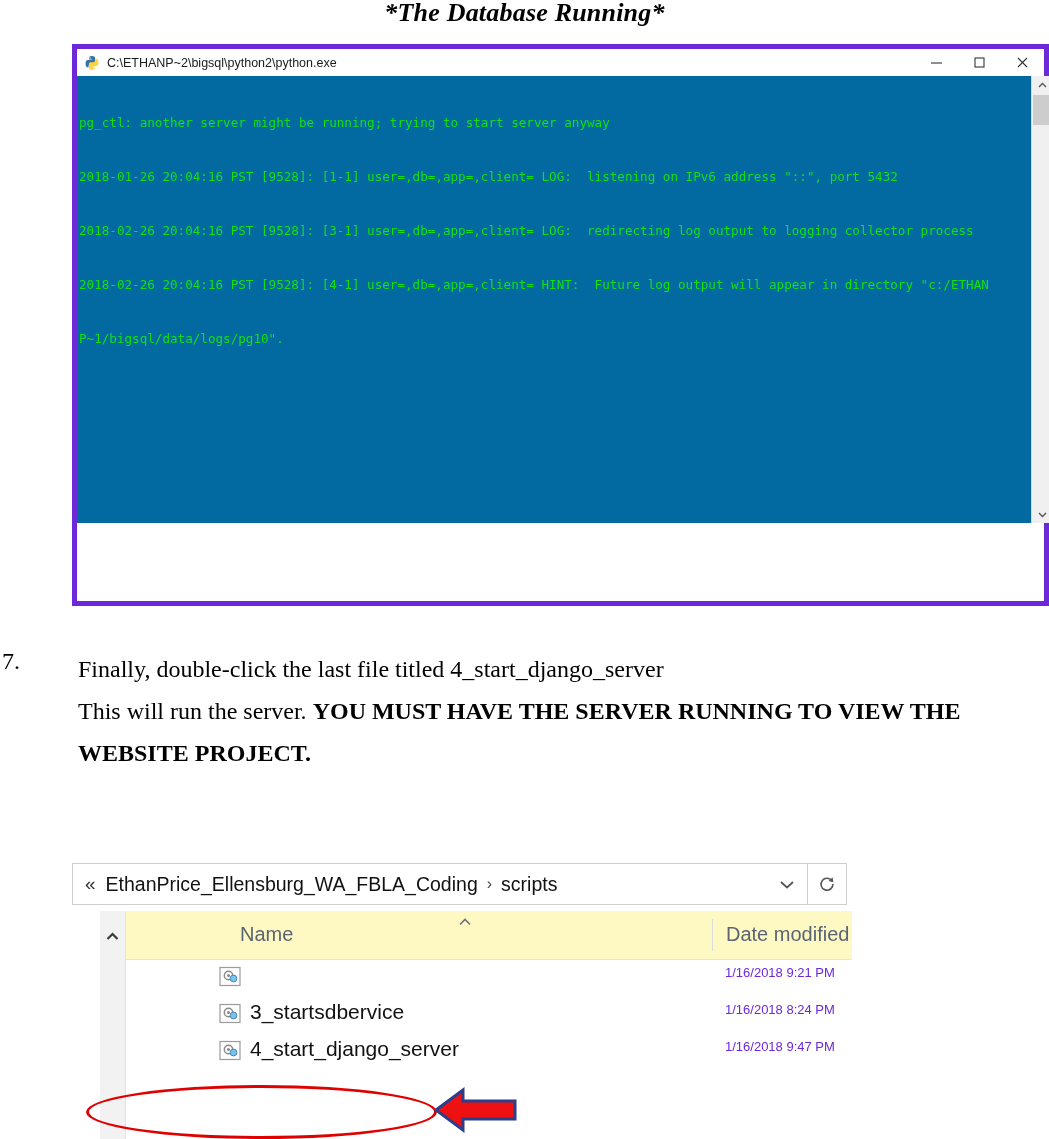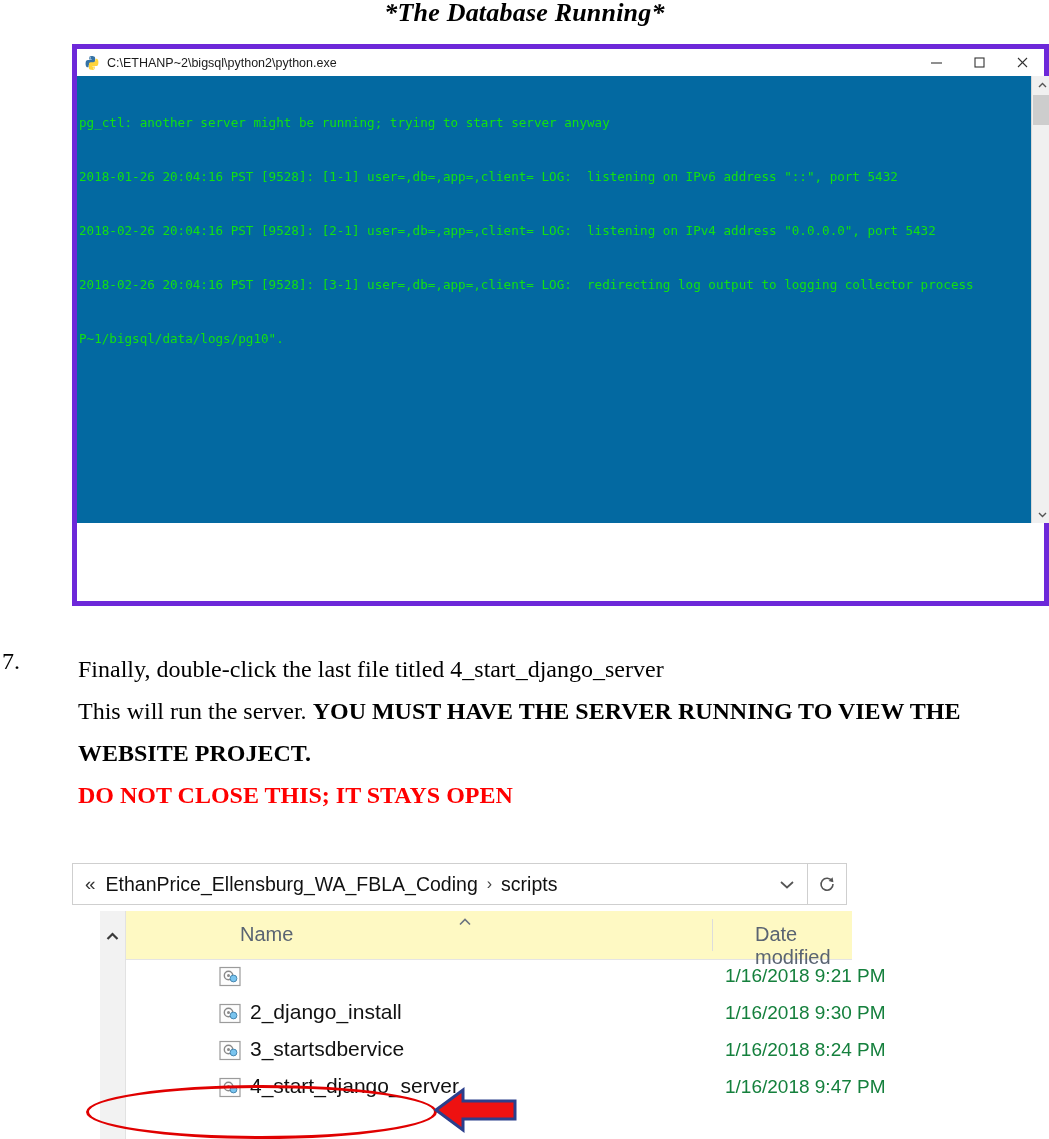"2018-02-26 20:04:16 PST [9528]: [2-1]" div.term-line { html: <div>2018-02-26 20:04:16 PST [9528]: [2-1] user=,db=,app=,client= LOG: listening on IPv4 address "0.0.0.0", port 5432</div> -> none }
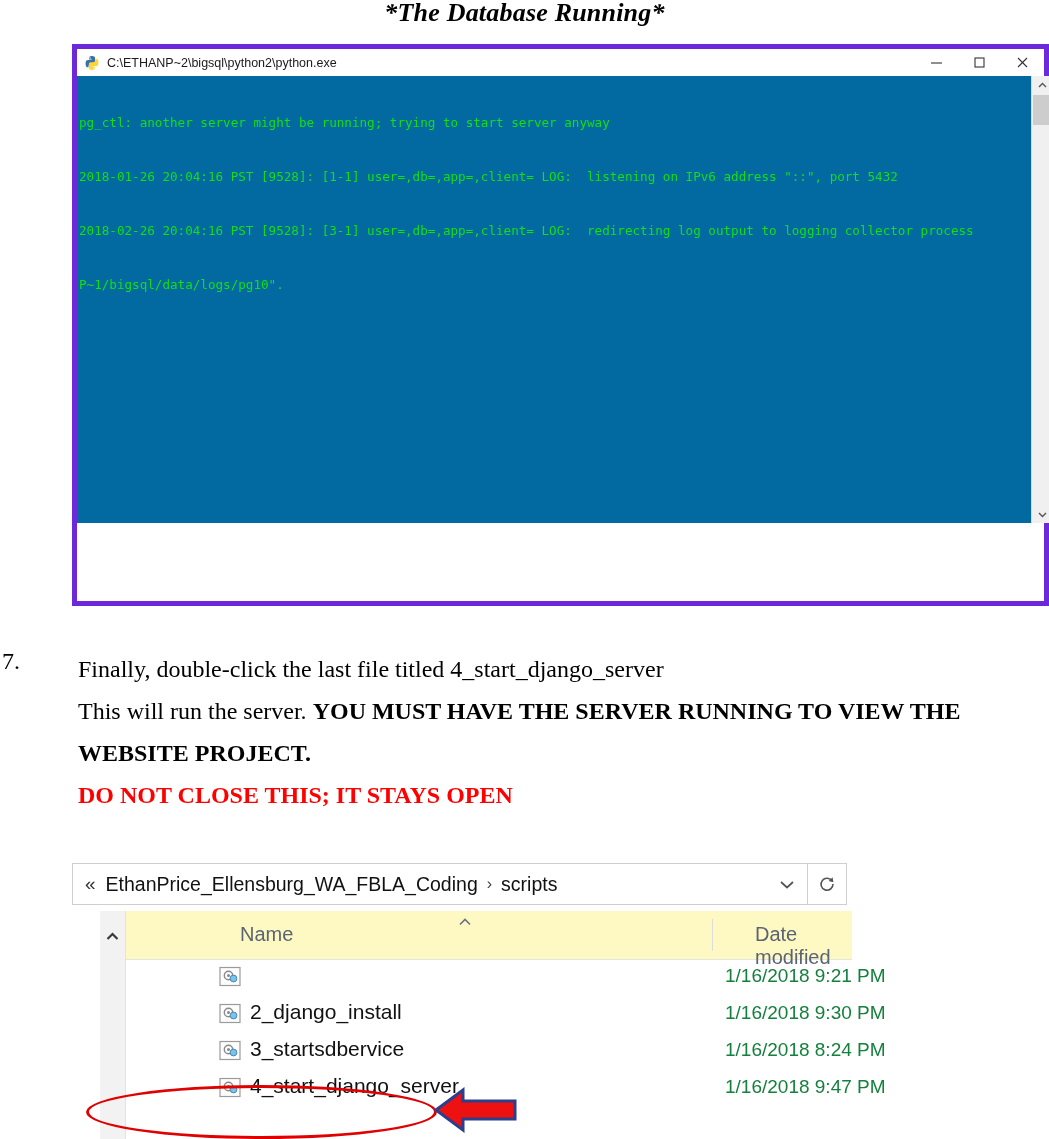"2018-02-26 20:04:16 PST [9528]: [4-1]" div.term-line { html: none -> <div>2018-02-26 20:04:16 PST [9528]: [4-1] user=,db=,app=,client= HINT: Future log output will appear in directory "c:/ETHAN</div> }
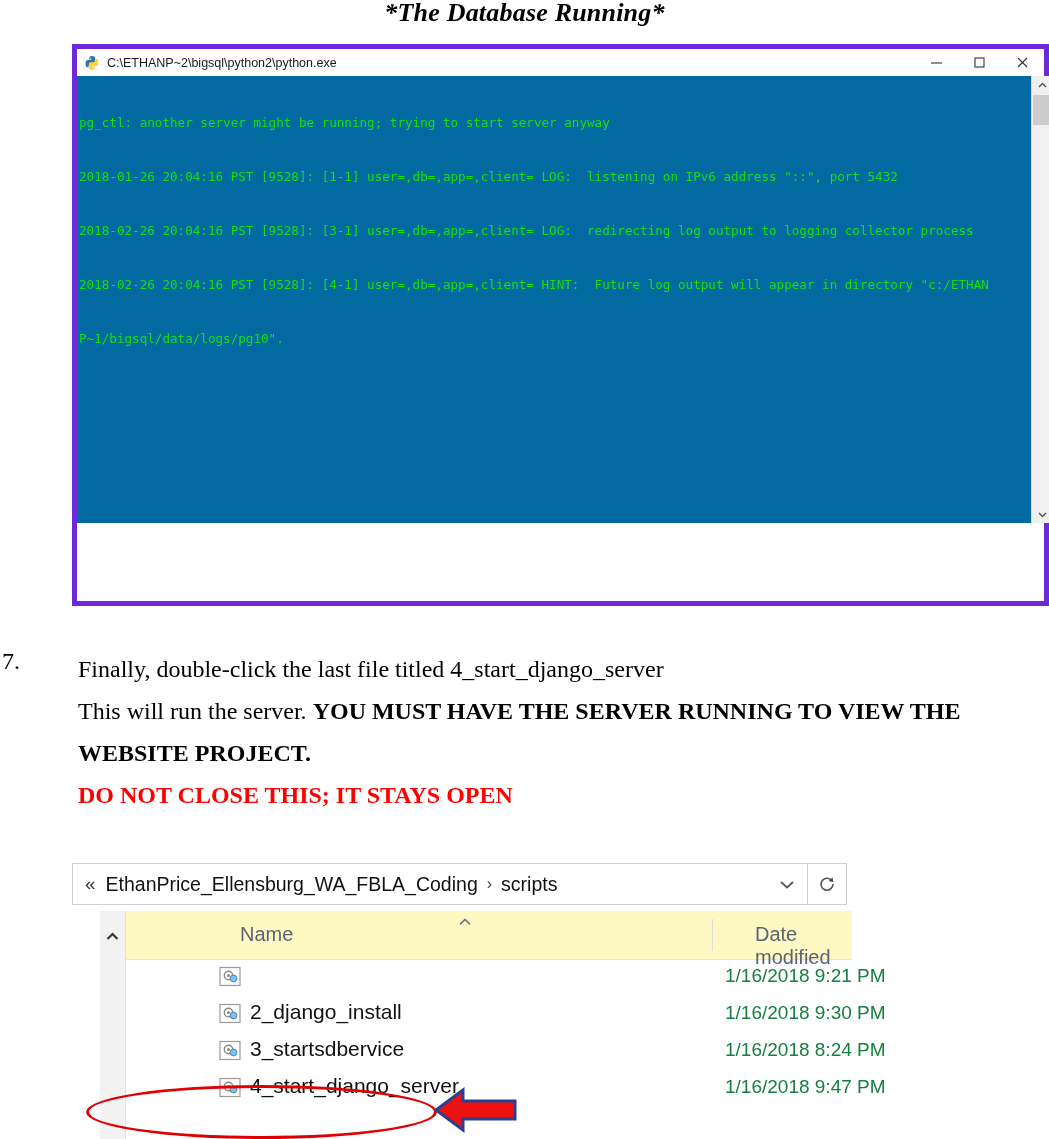"DO NOT CLOSE THIS; IT" span.red { html: <span>DO NOT CLOSE THIS; IT STAYS OPEN</span> -> none }
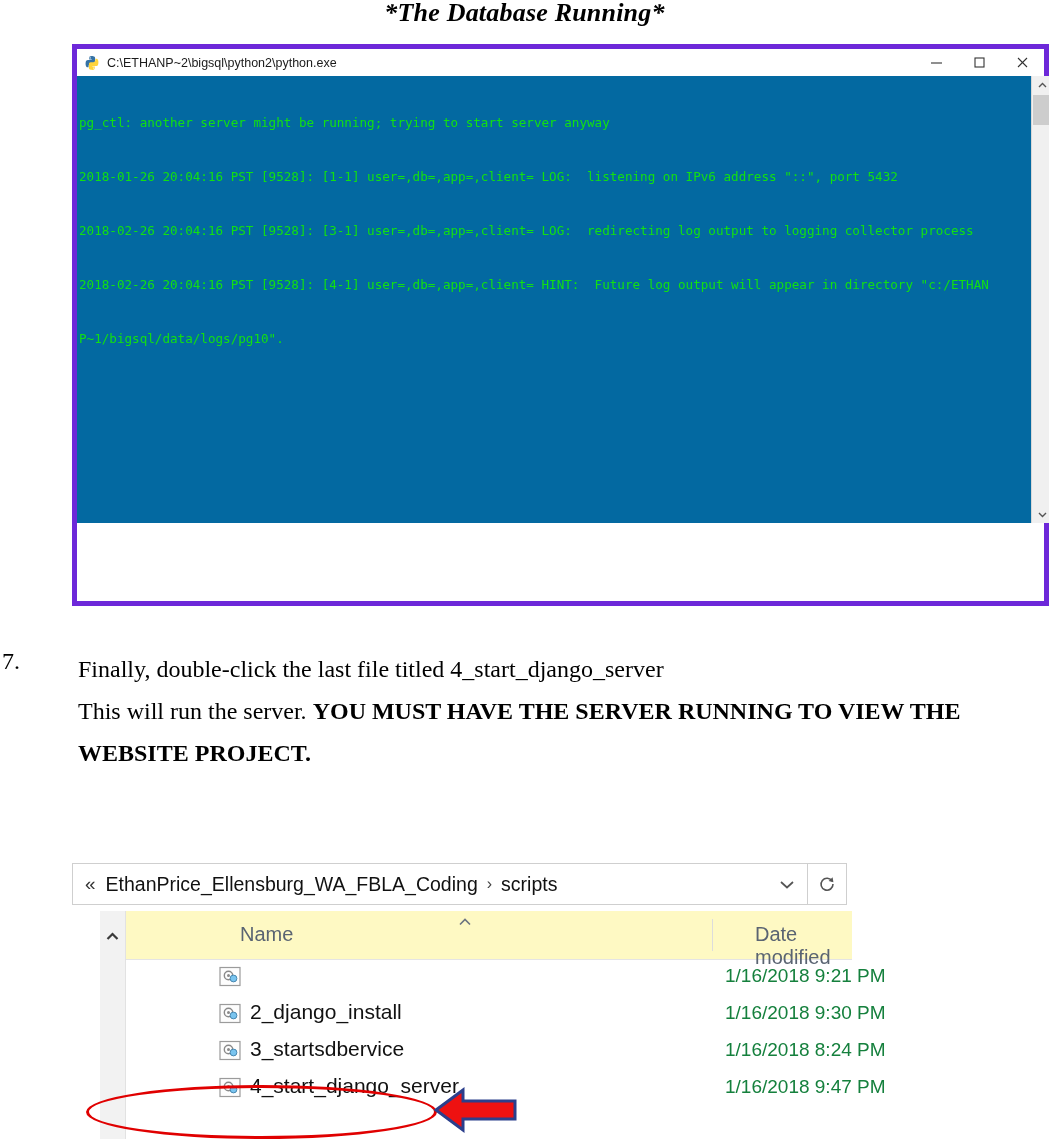"Date modified" .hdr-date { margin-left: 29px -> none }
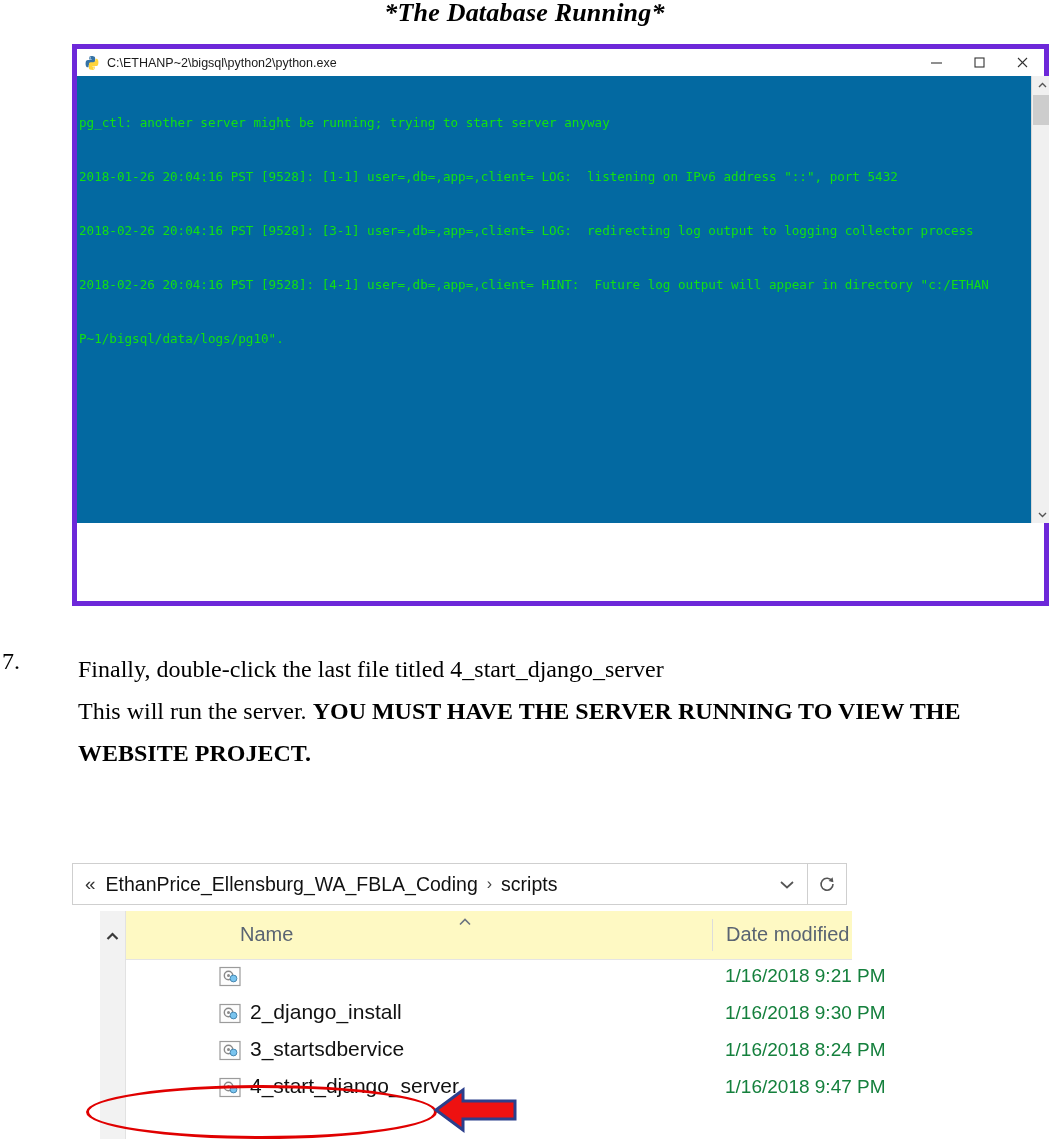"1/16/2018 9:21 PM" .file-date { color: #15803d -> #6d28d9; font-size: 19px -> 13px }
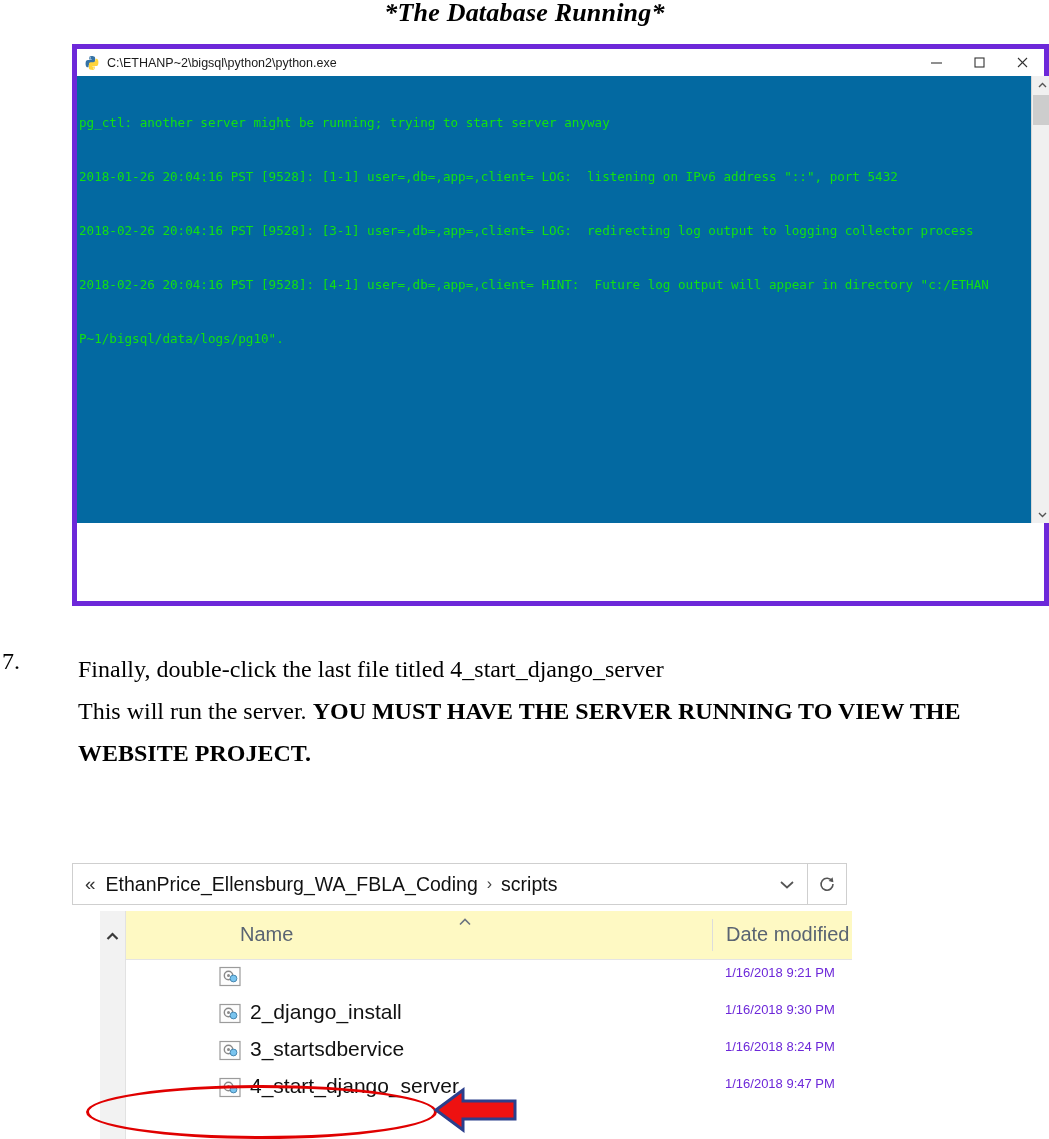"2_django_install" div.row { html: <div> <span> <svg> <rect></rect> <circle></circle> <circle></circle> <circle></circle> </svg> </span> <span>2_django_install</span> <span>1/16/2018 9:30 PM</span> </div> -> none }
